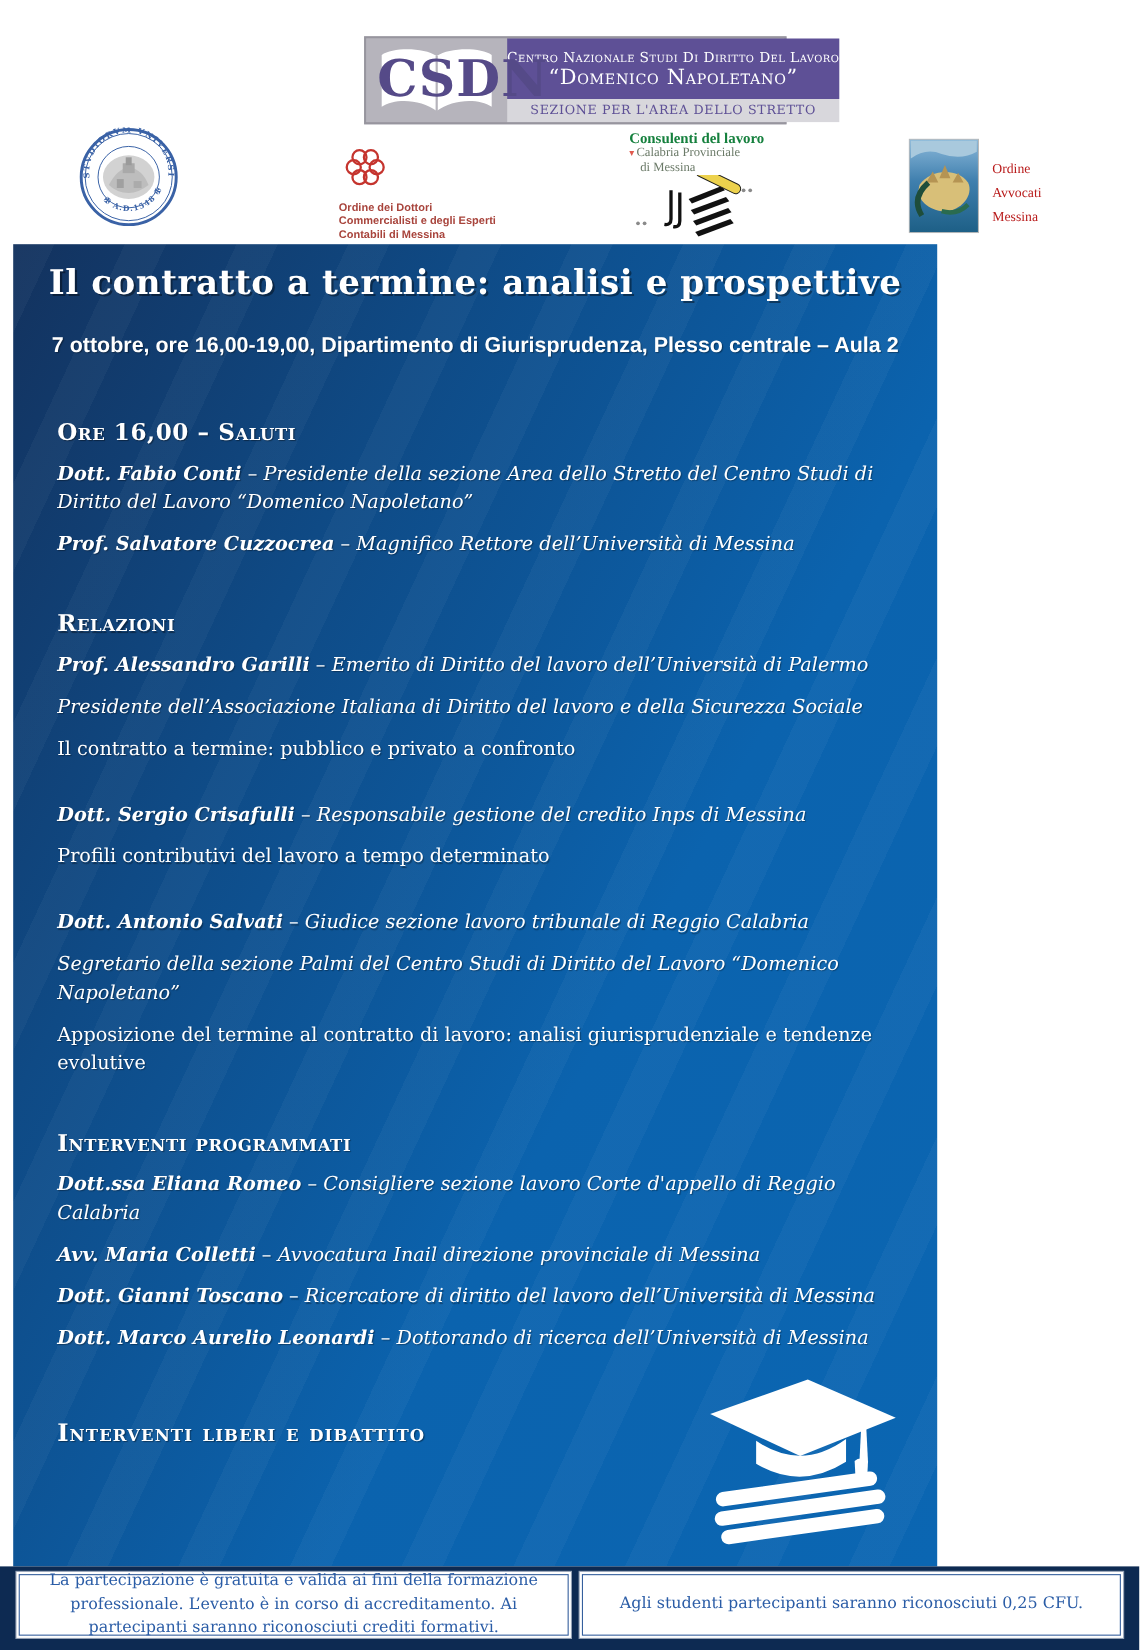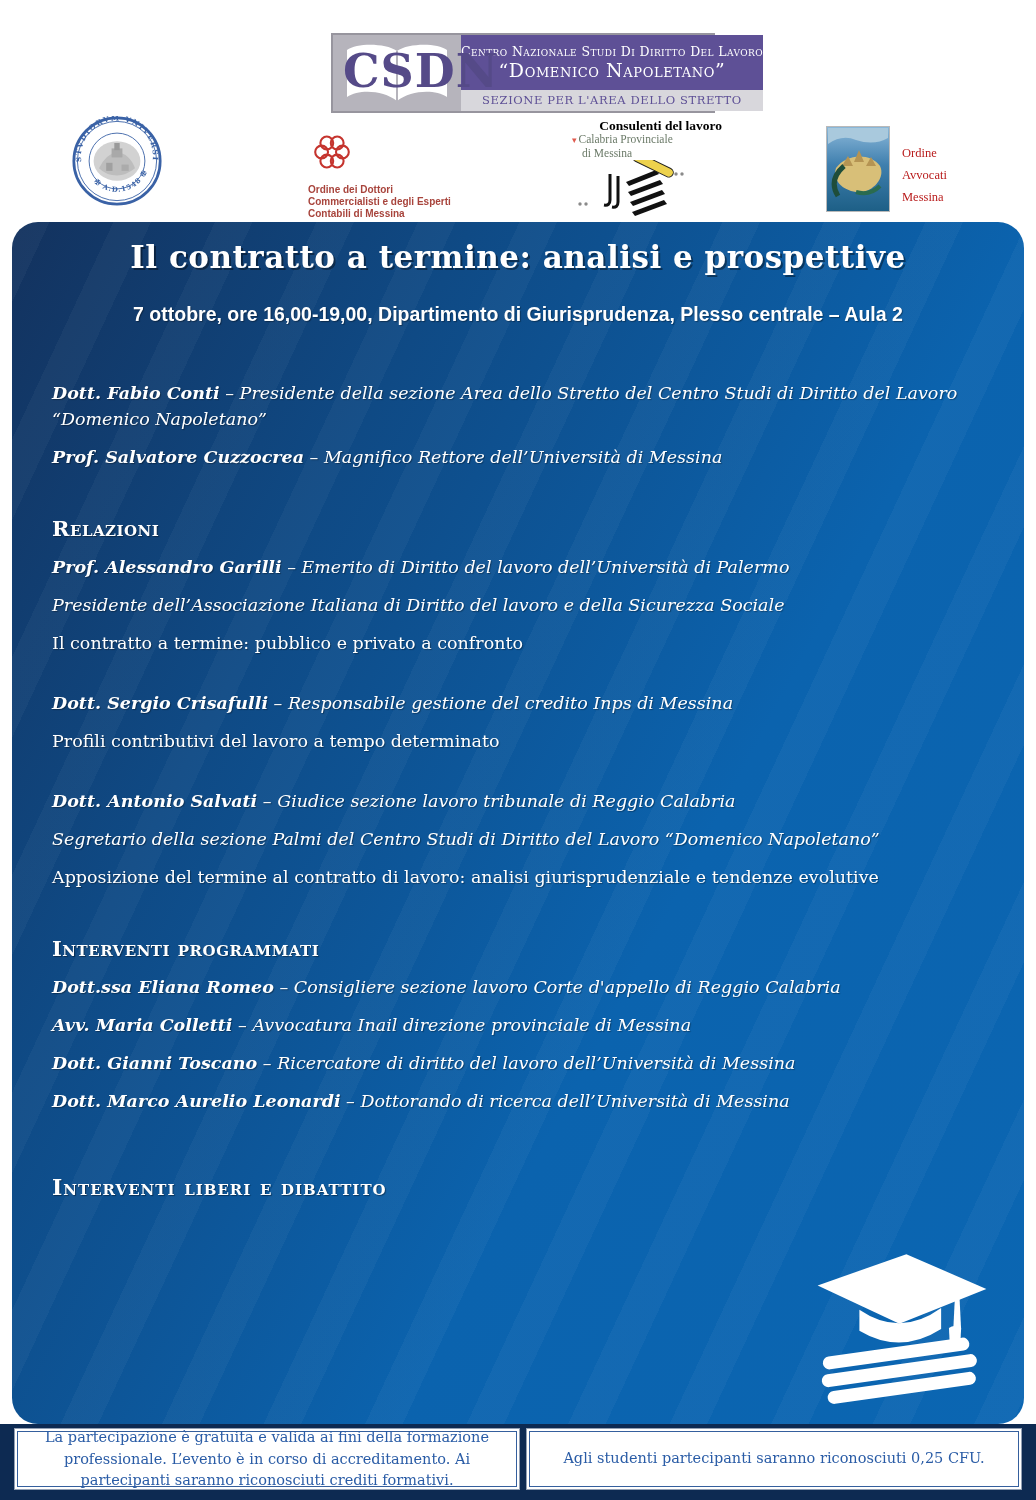"Consulenti del lavoro" .consulenti .cdl-title { color: #000000 -> #15803d; text-align: right -> none }
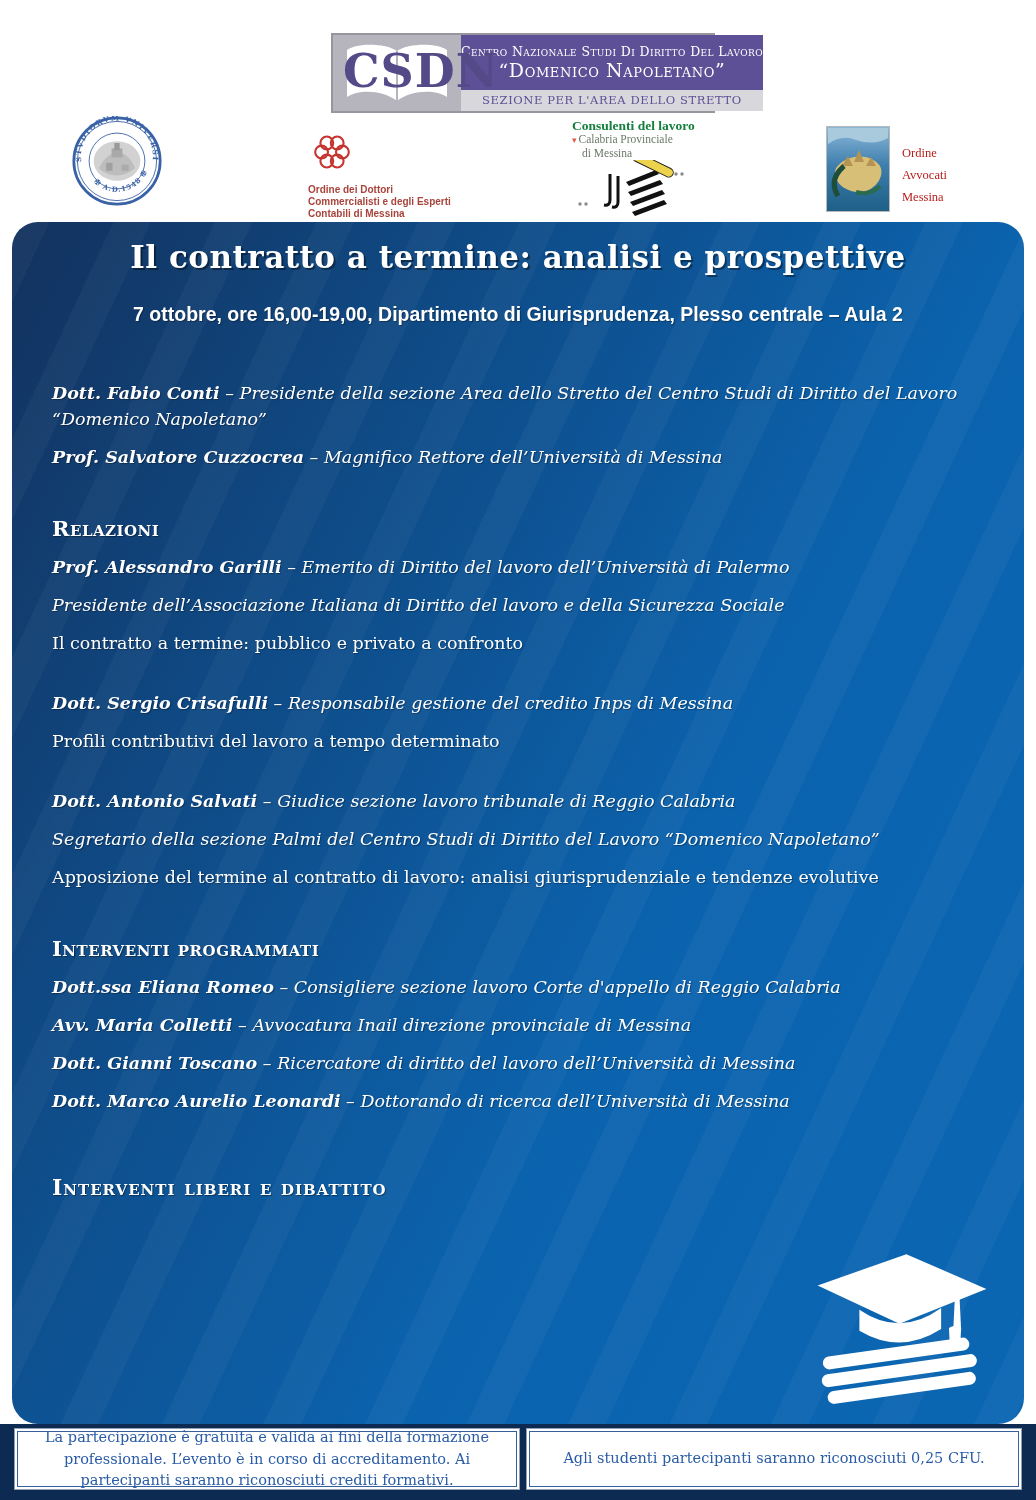"Il contratto a termine: analisi" .panel { border-radius: 26px -> none; width: 1012px -> 840px }
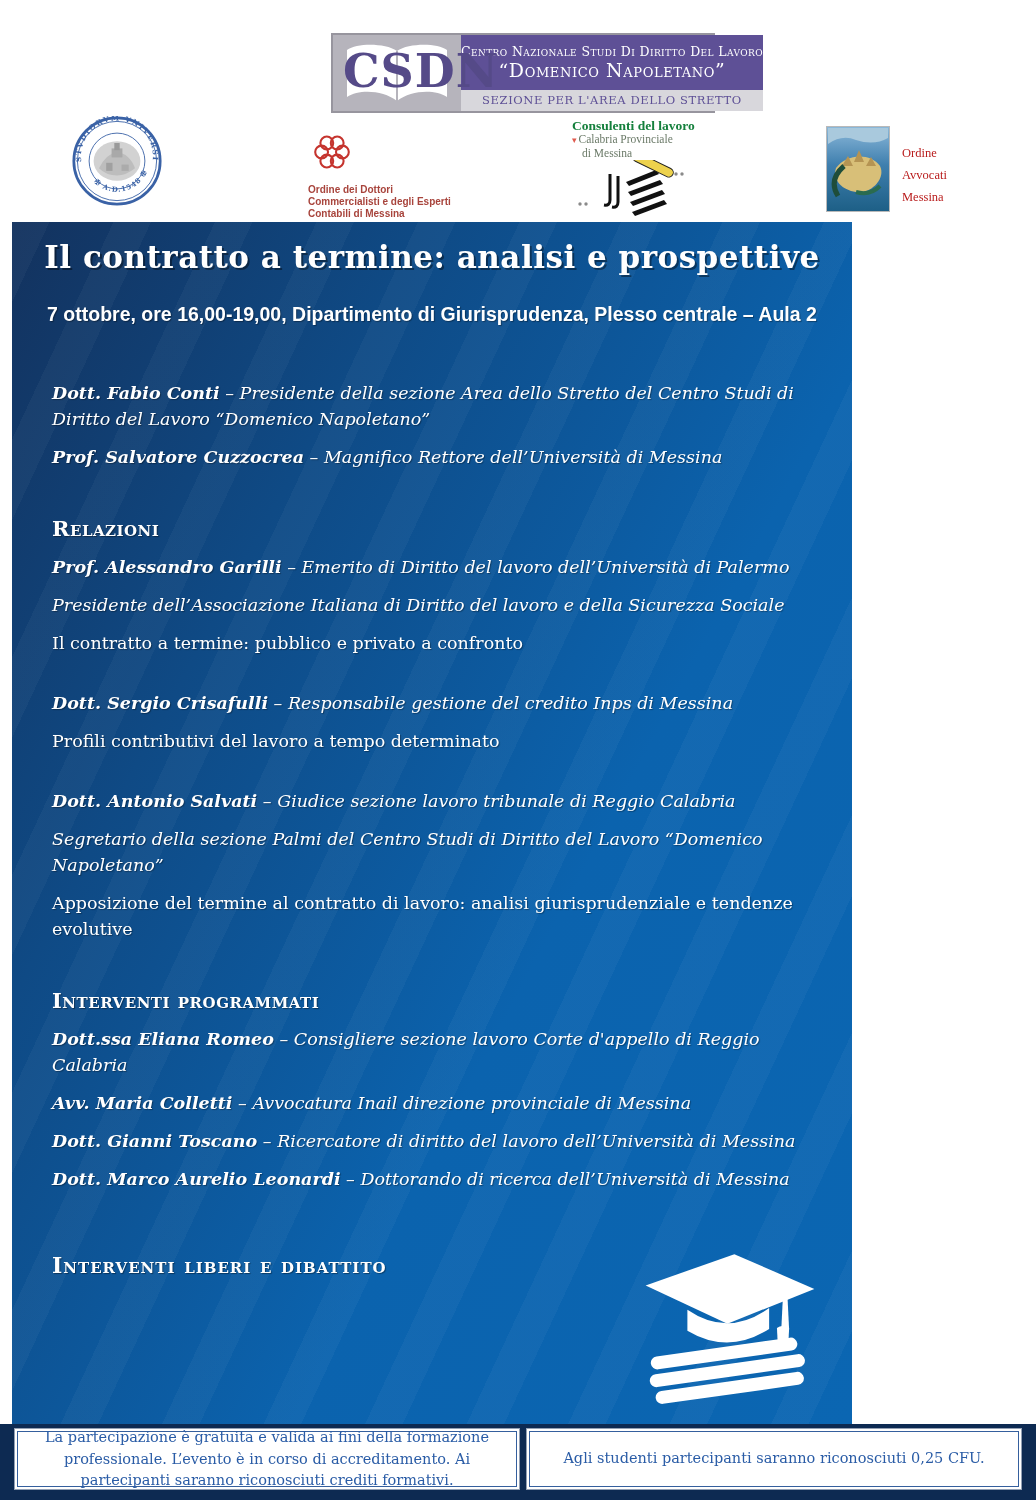"Ore 16,00 – Saluti" h2.sec-heading { html: none -> <h2>Ore 16,00 – Saluti</h2> }
